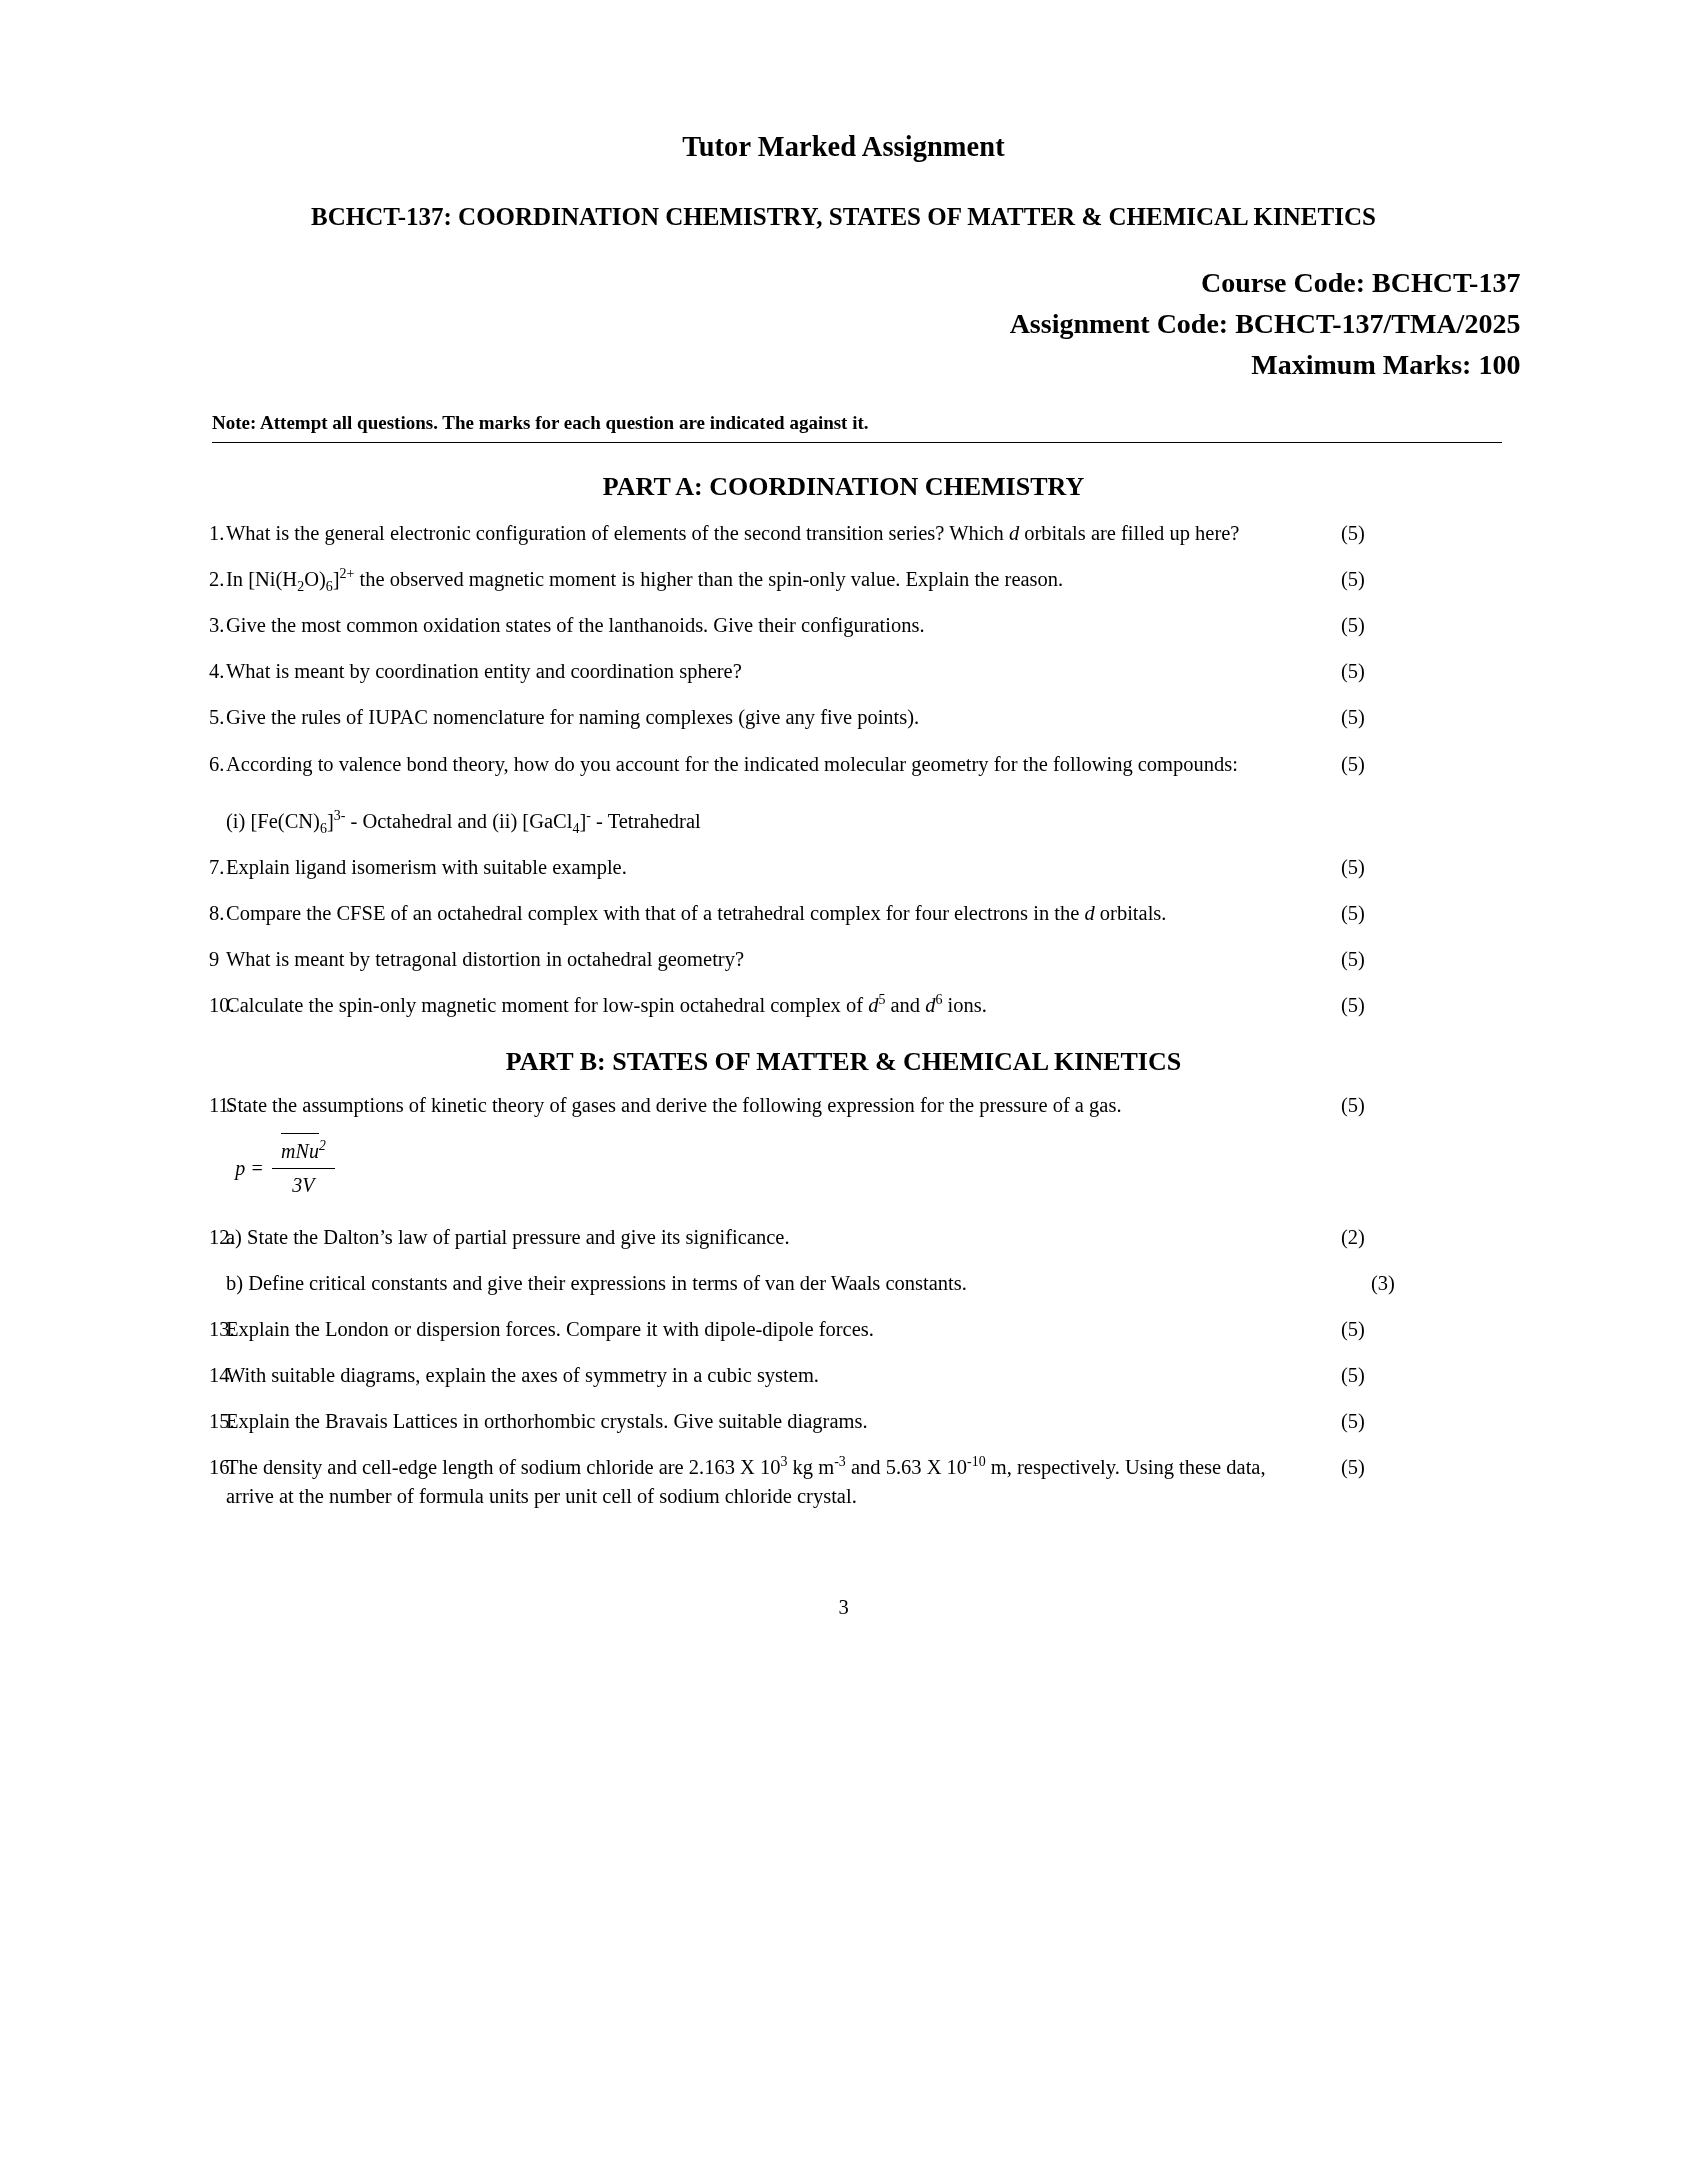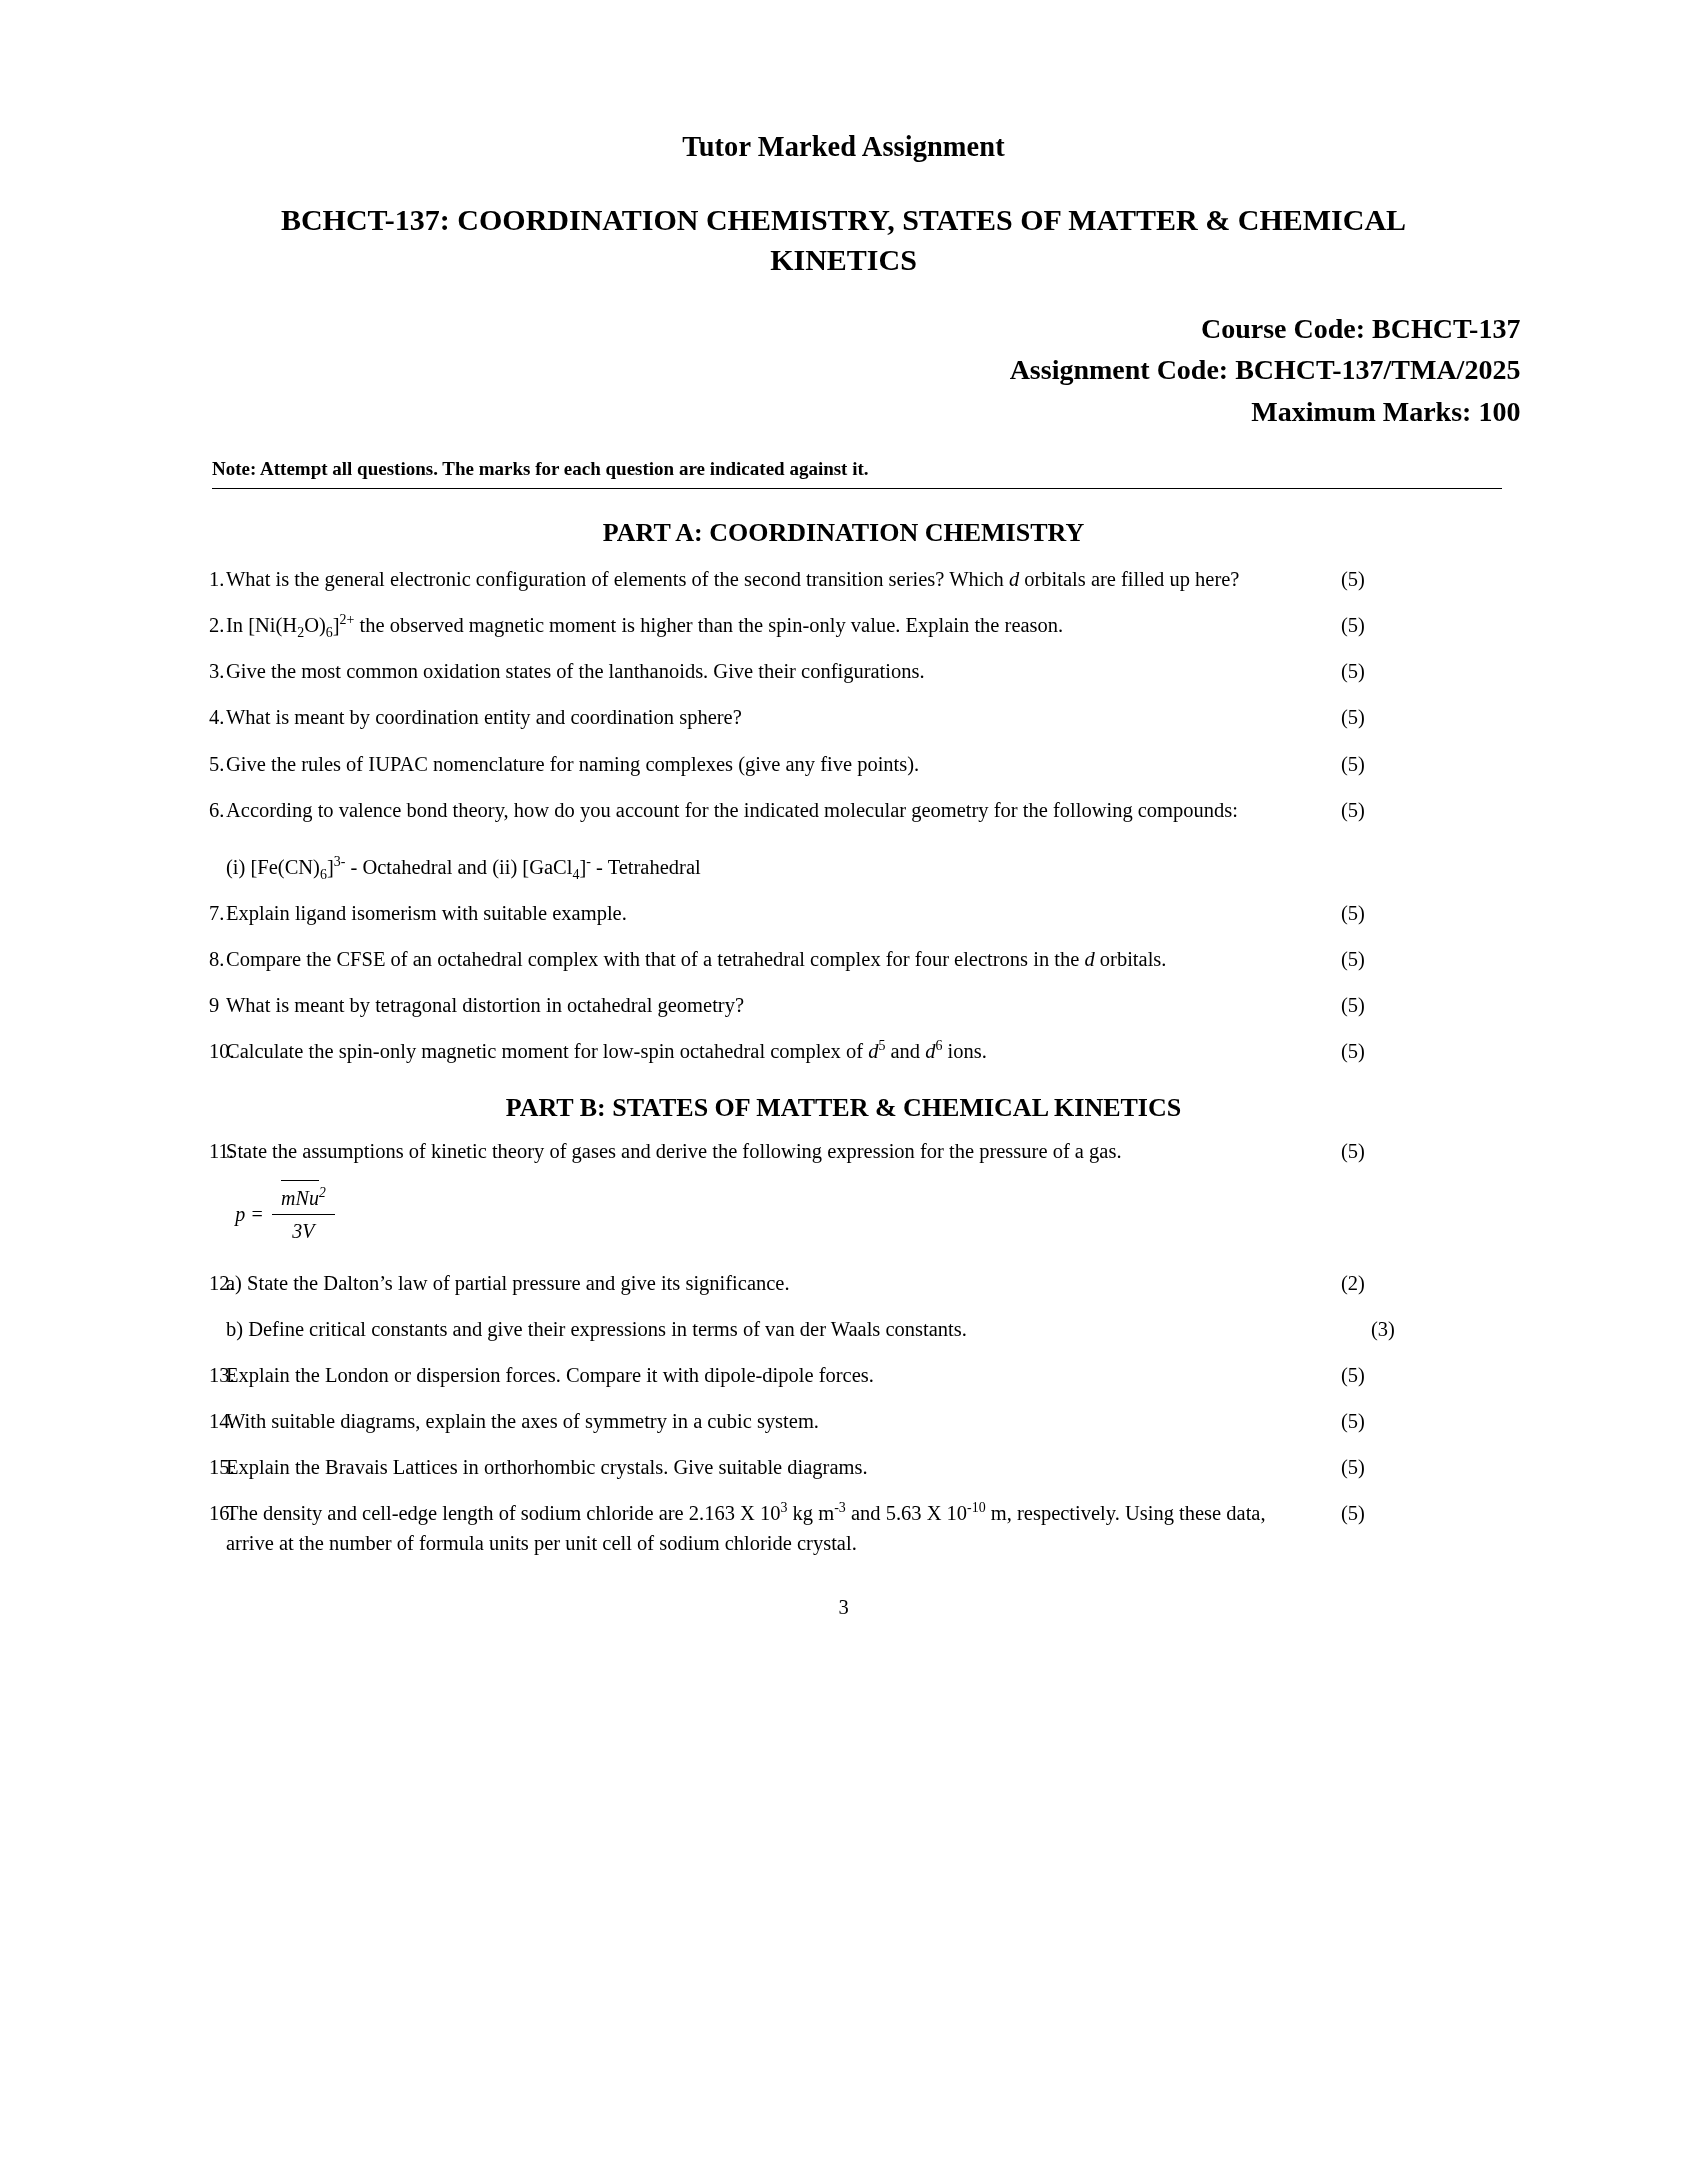"BCHCT-137: COORDINATION CHEMISTRY," .title-sub { font-size: 30px -> 25px }
